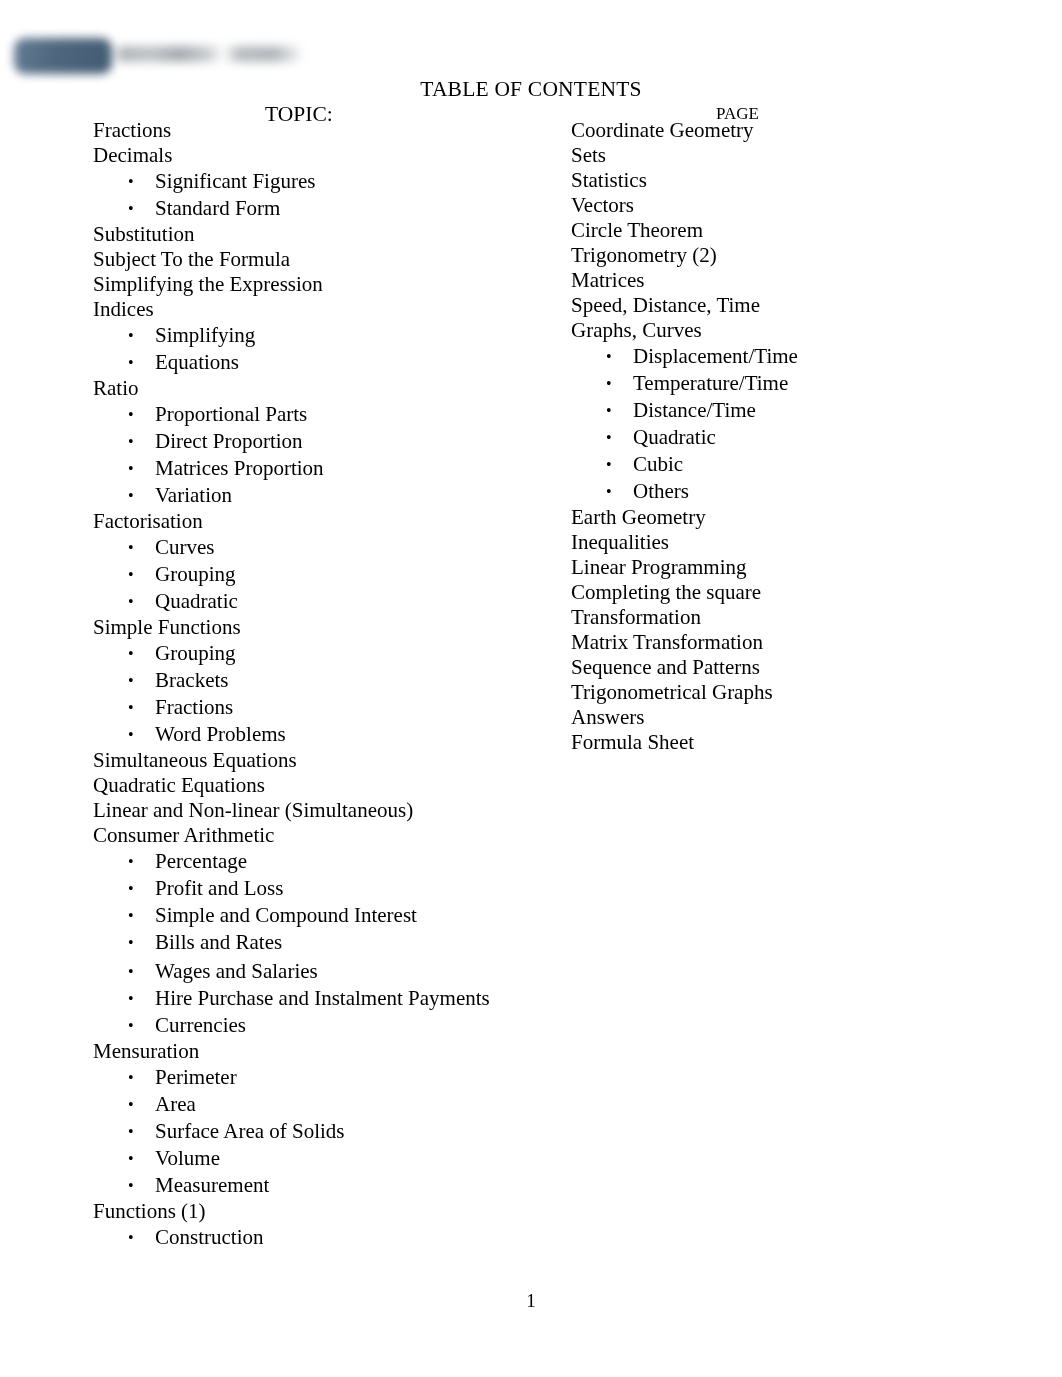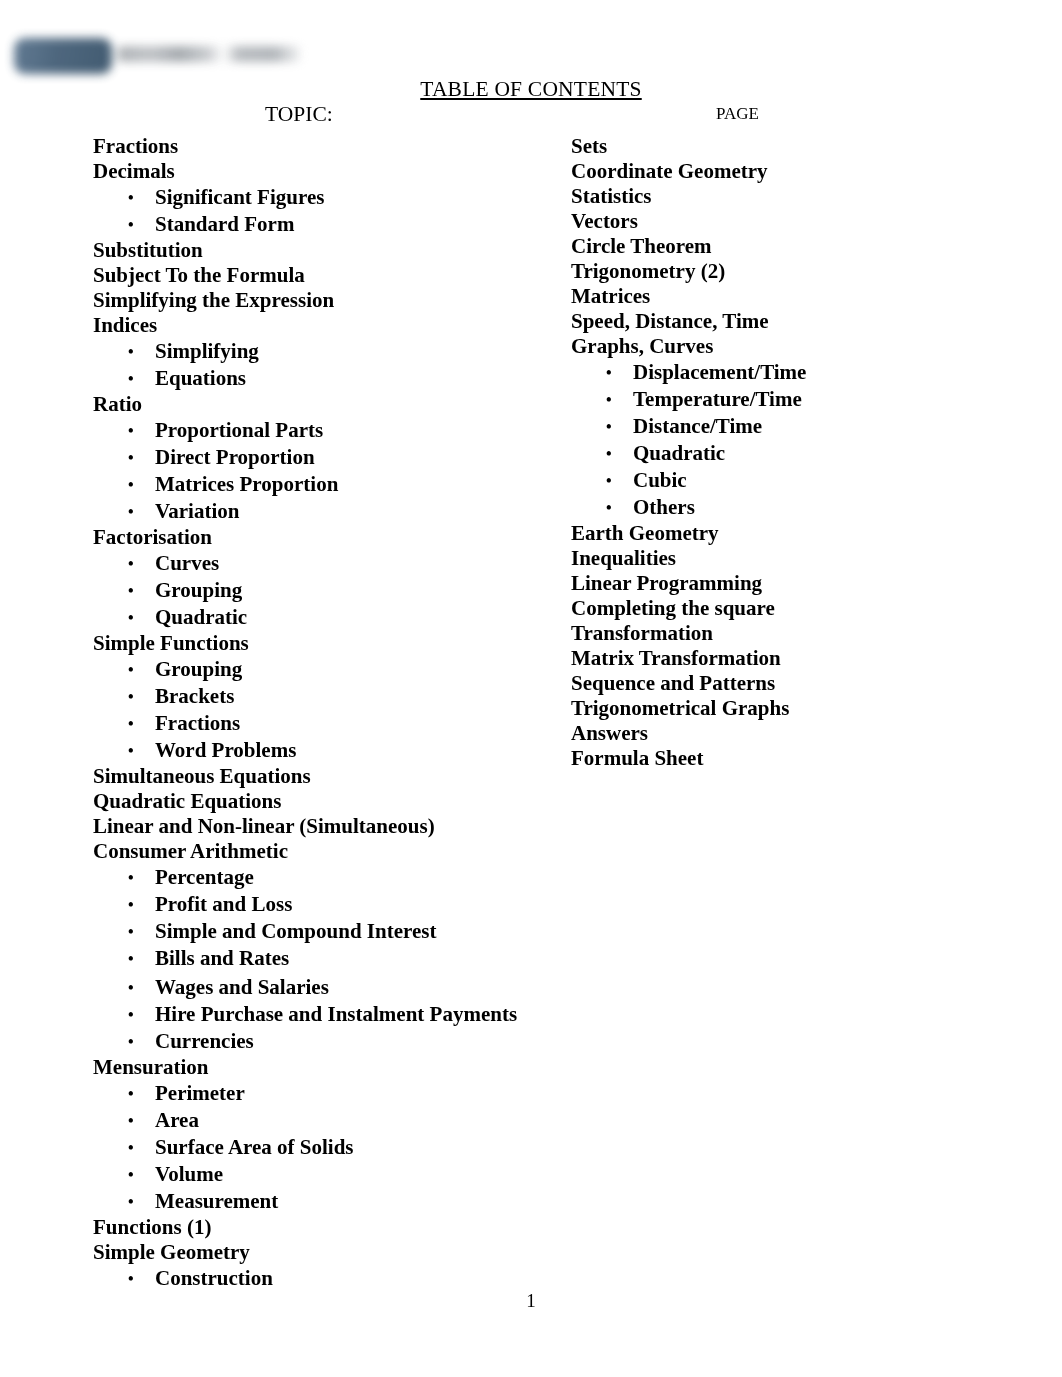"TABLE OF CONTENTS" .doc-title span { text-decoration: underline -> none }
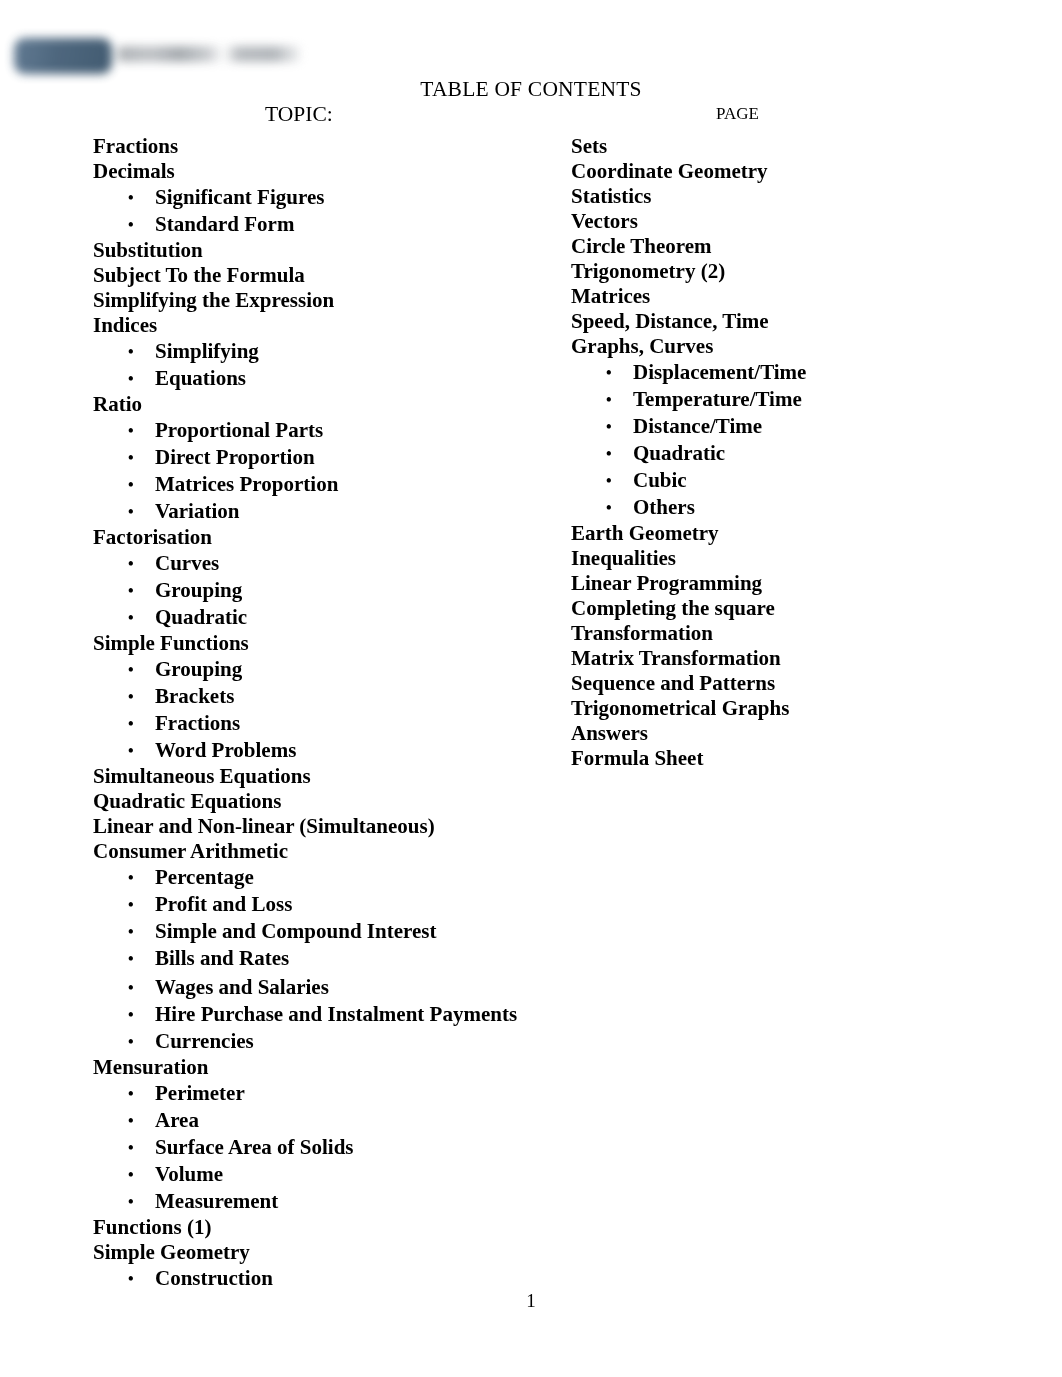"Fractions" .col { font-weight: bold -> none; top: 134px -> 118px }
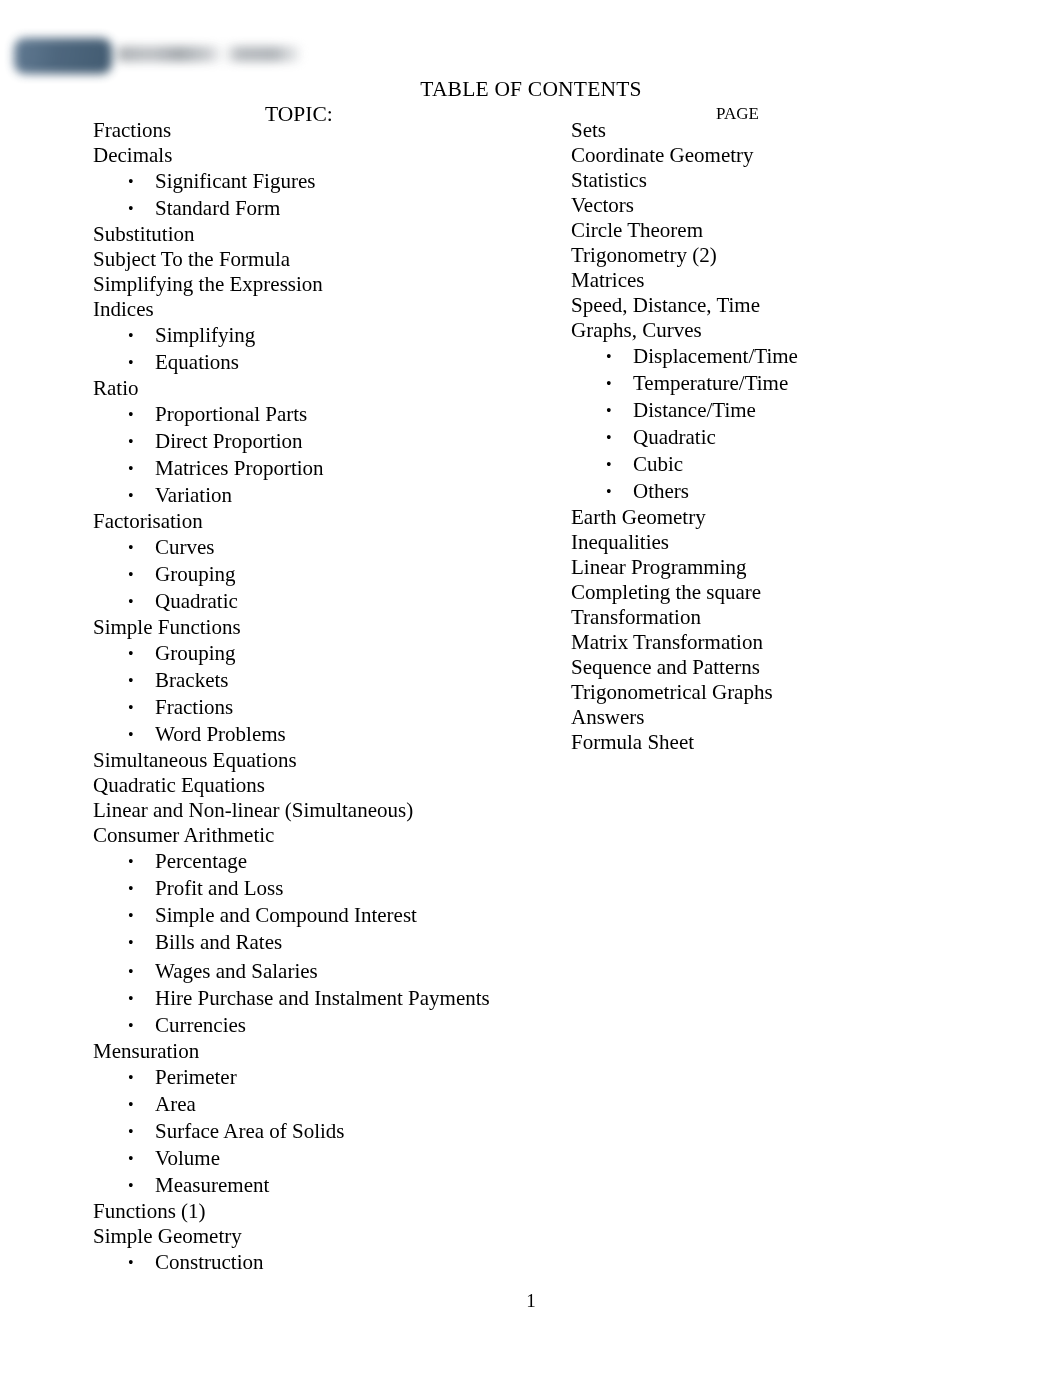"Sets" li.item { order: before "Coordinate Geometry" -> after "Coordinate Geometry" }
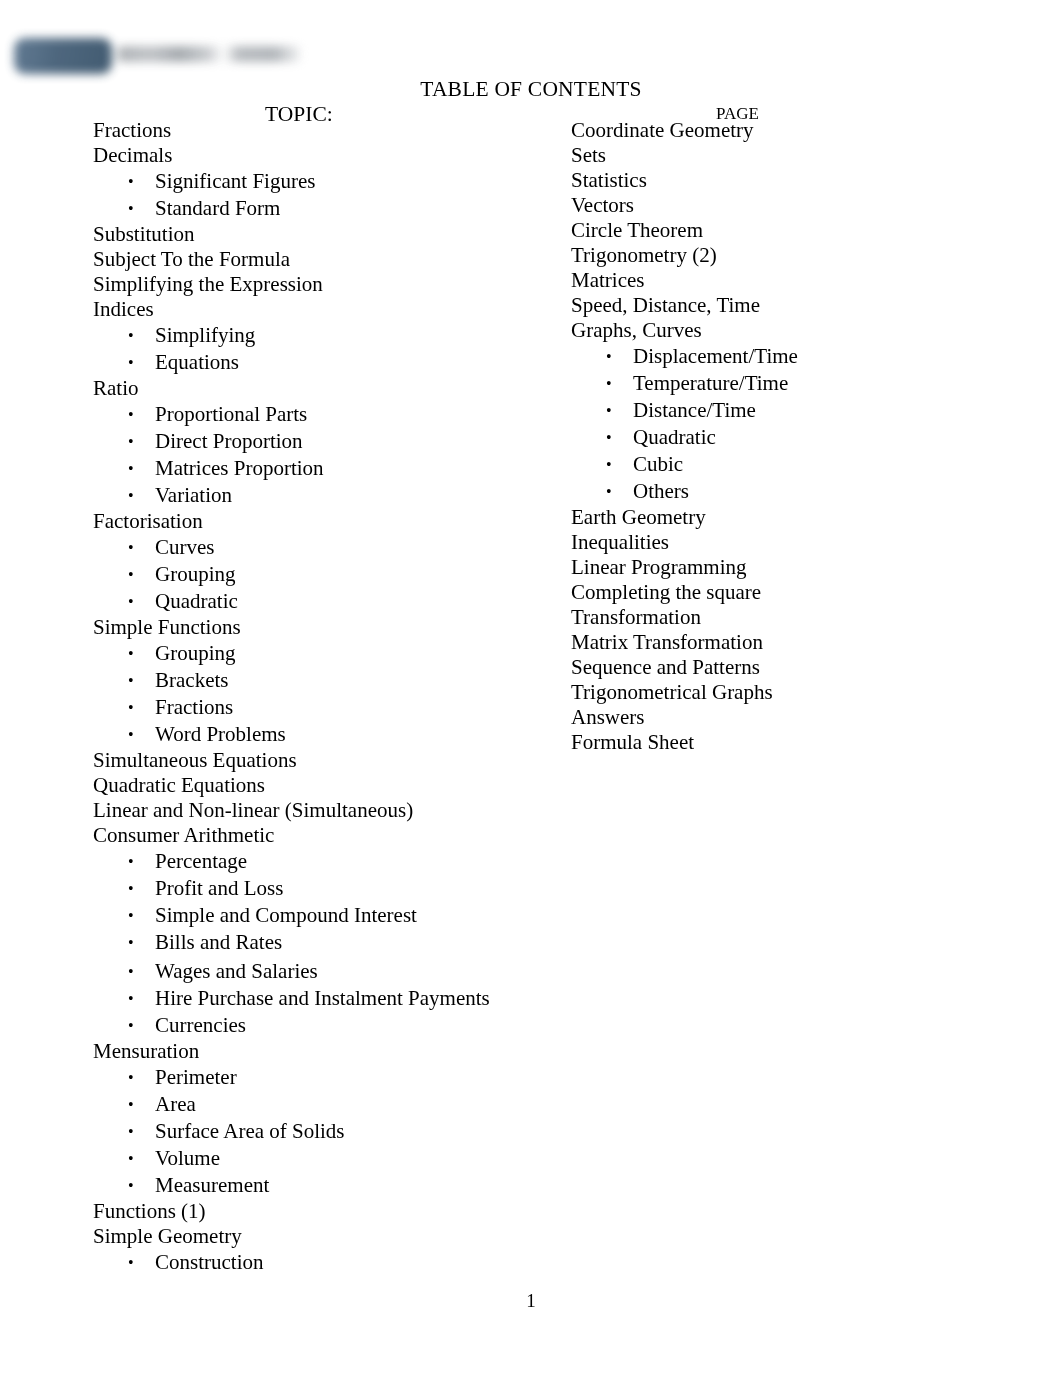"Simple Geometry" li.item { html: <li><span>Simple Geometry</span></li> -> none }
